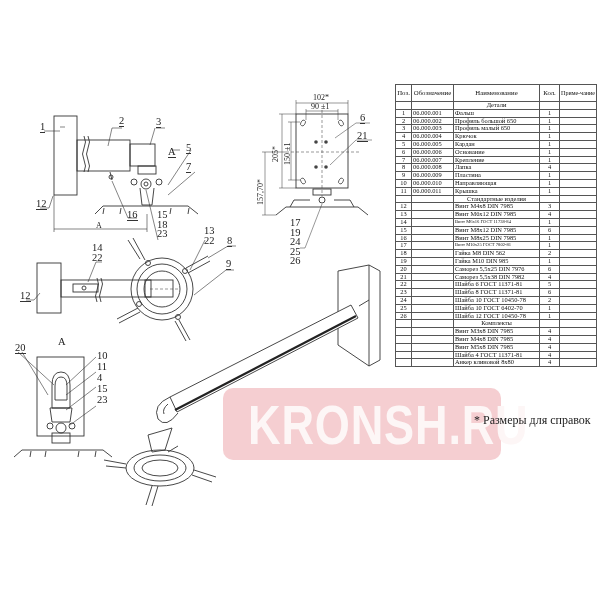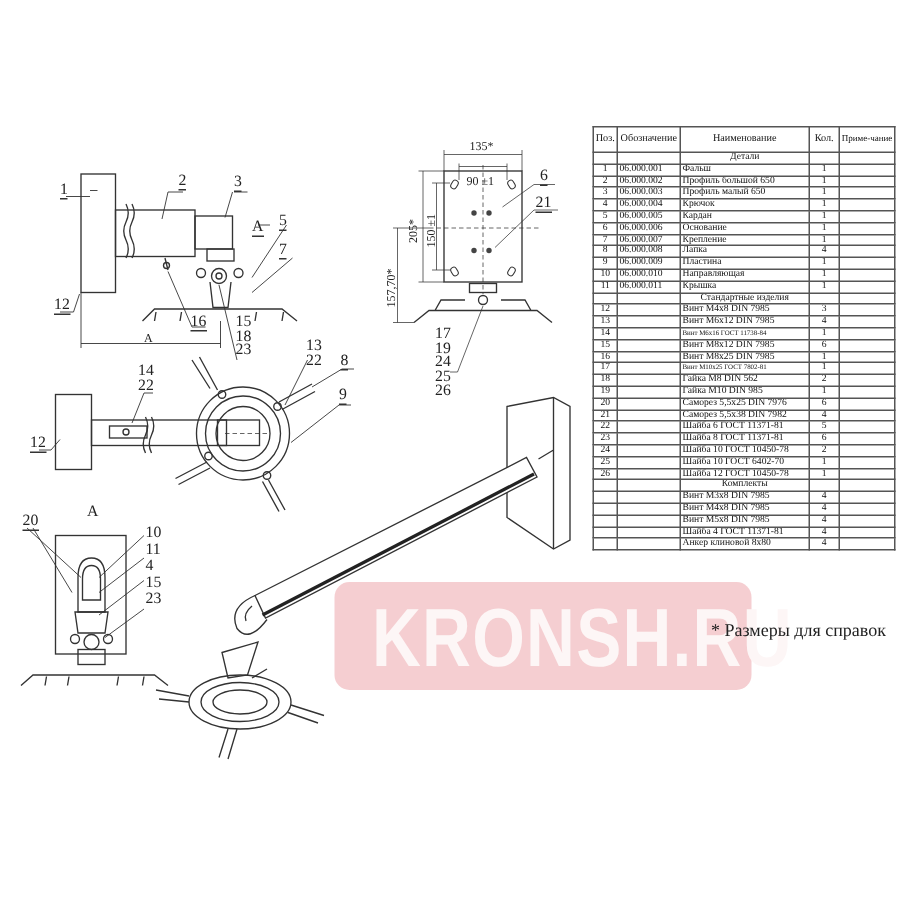"135*" span.dim { text: 135 -> 102 }
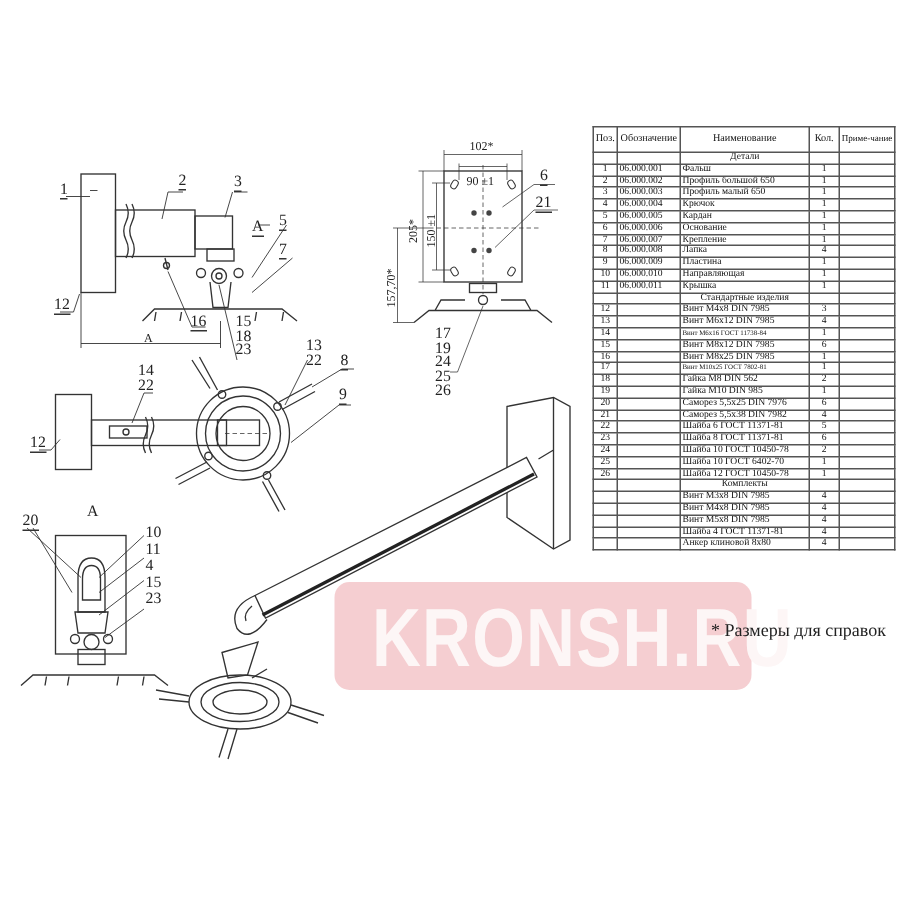"90 ±1" span.dim { top: 116px -> 102px }
